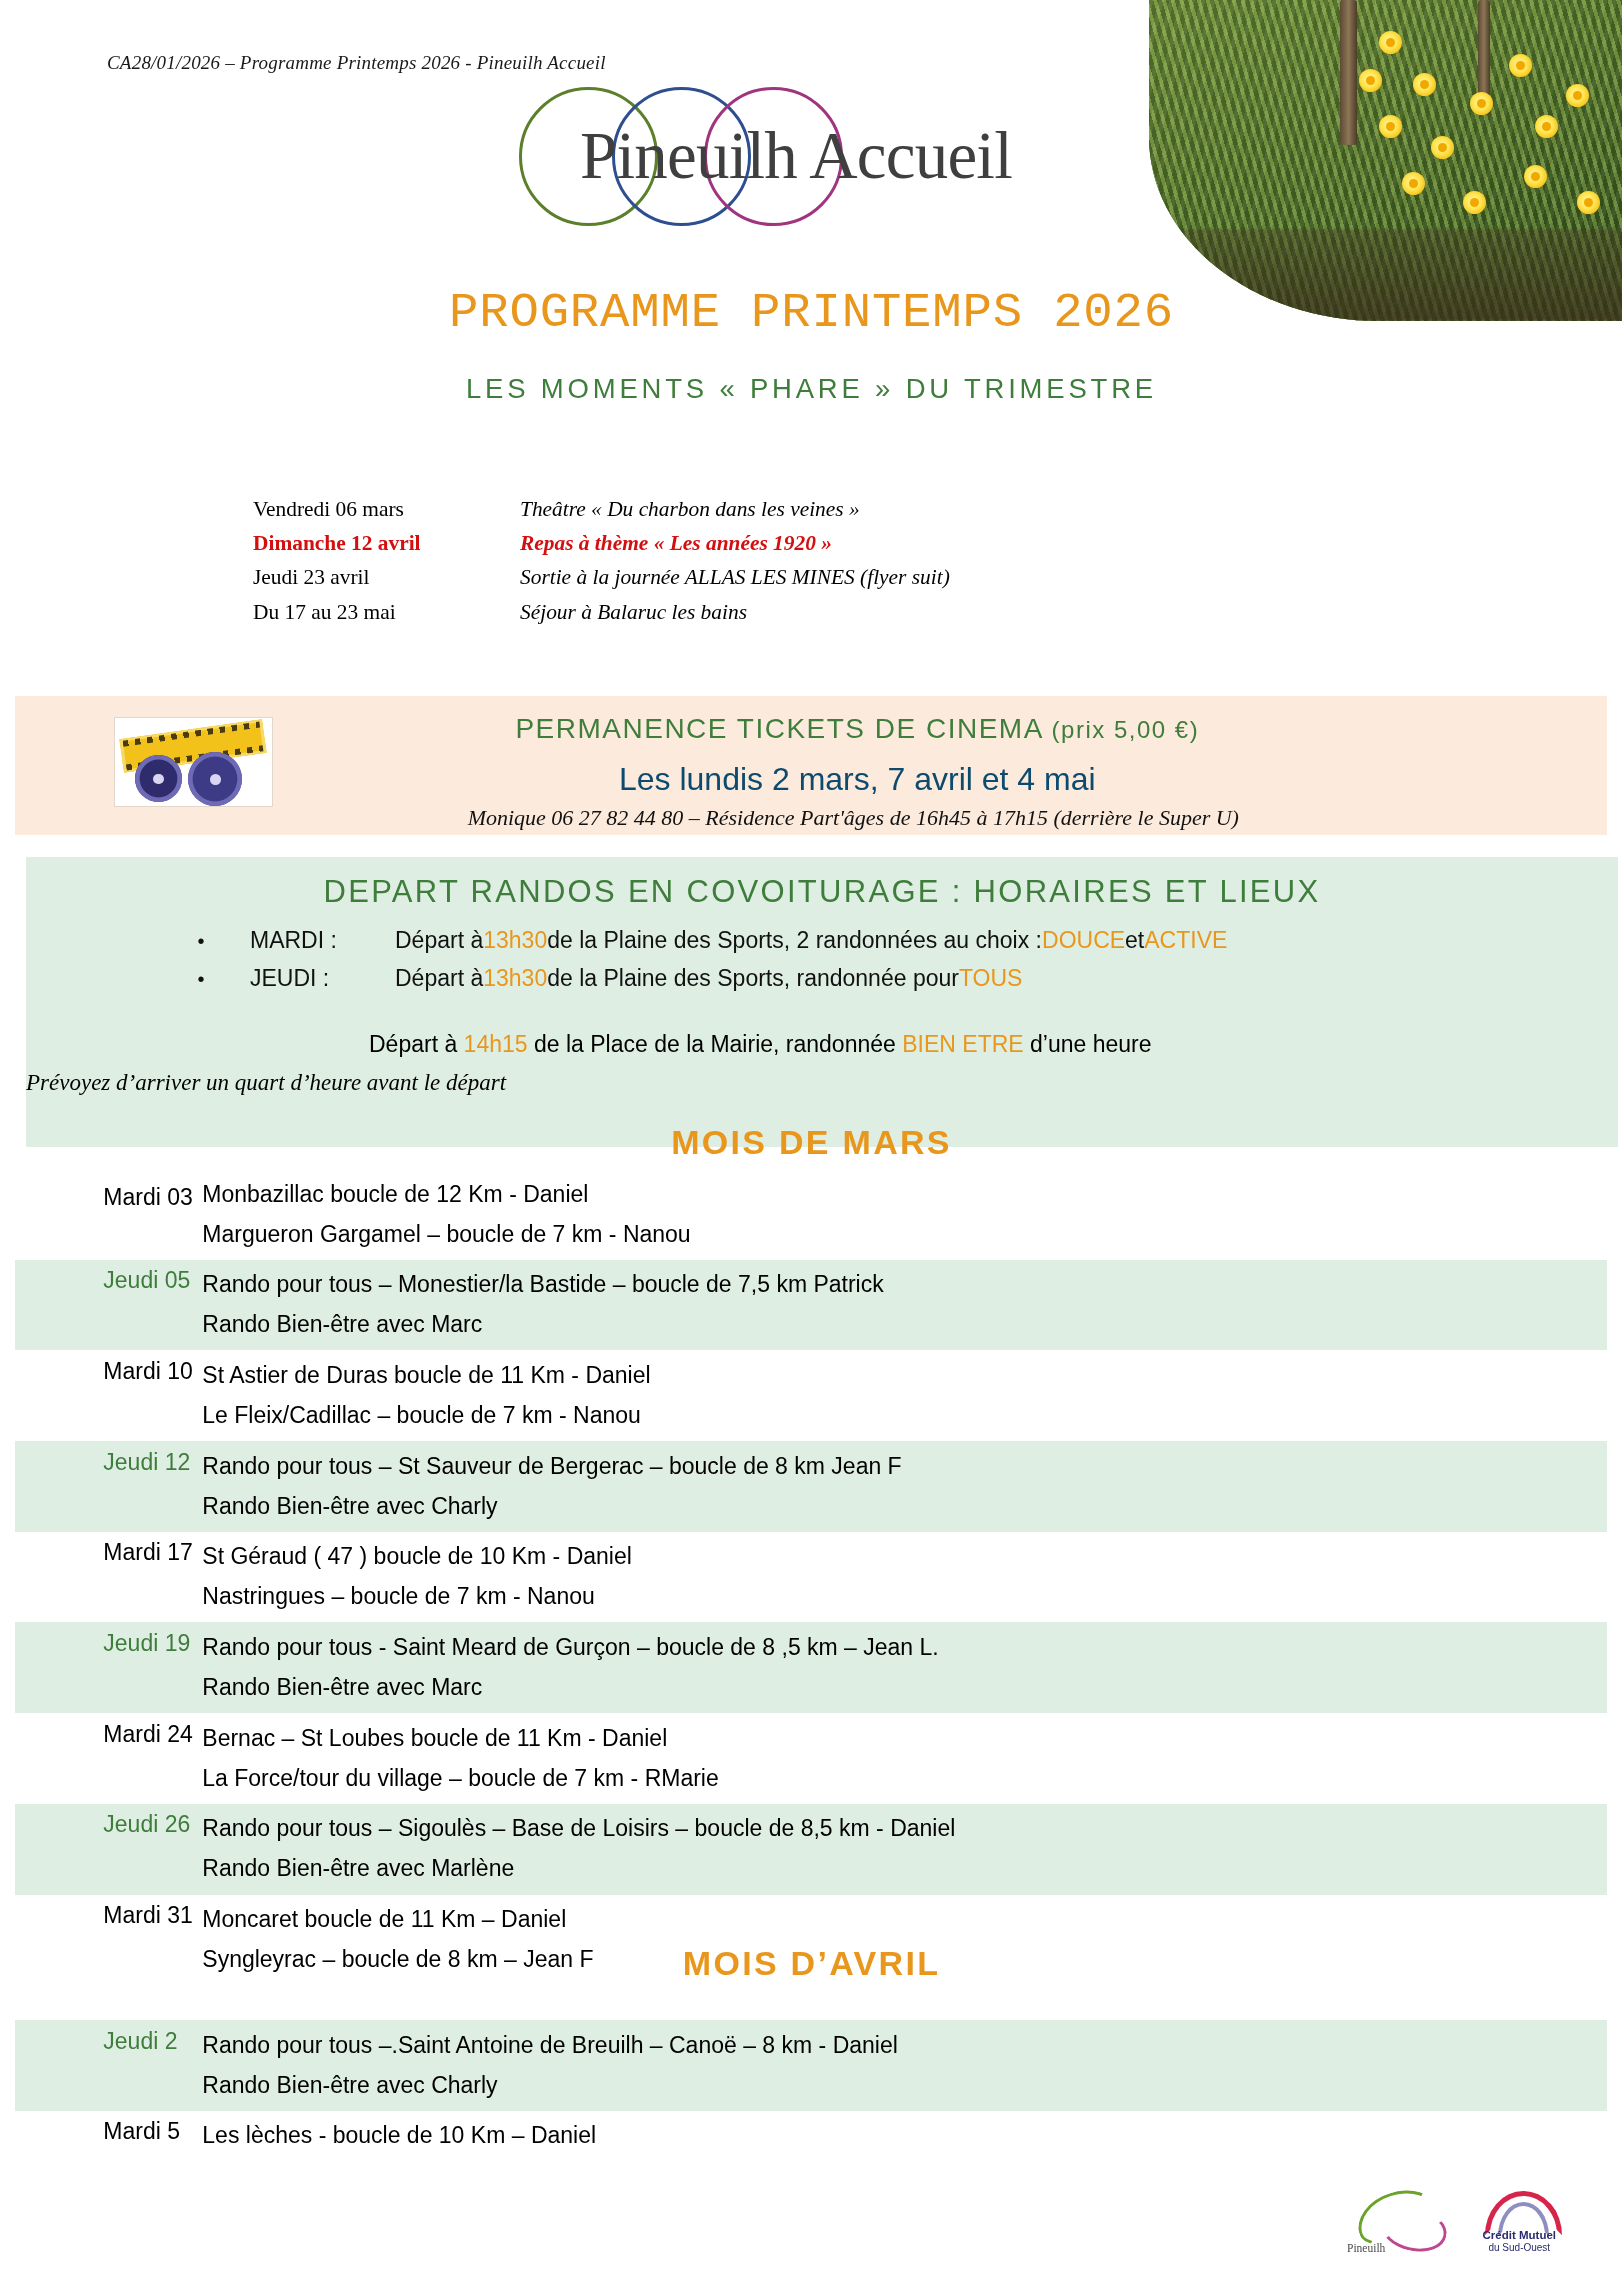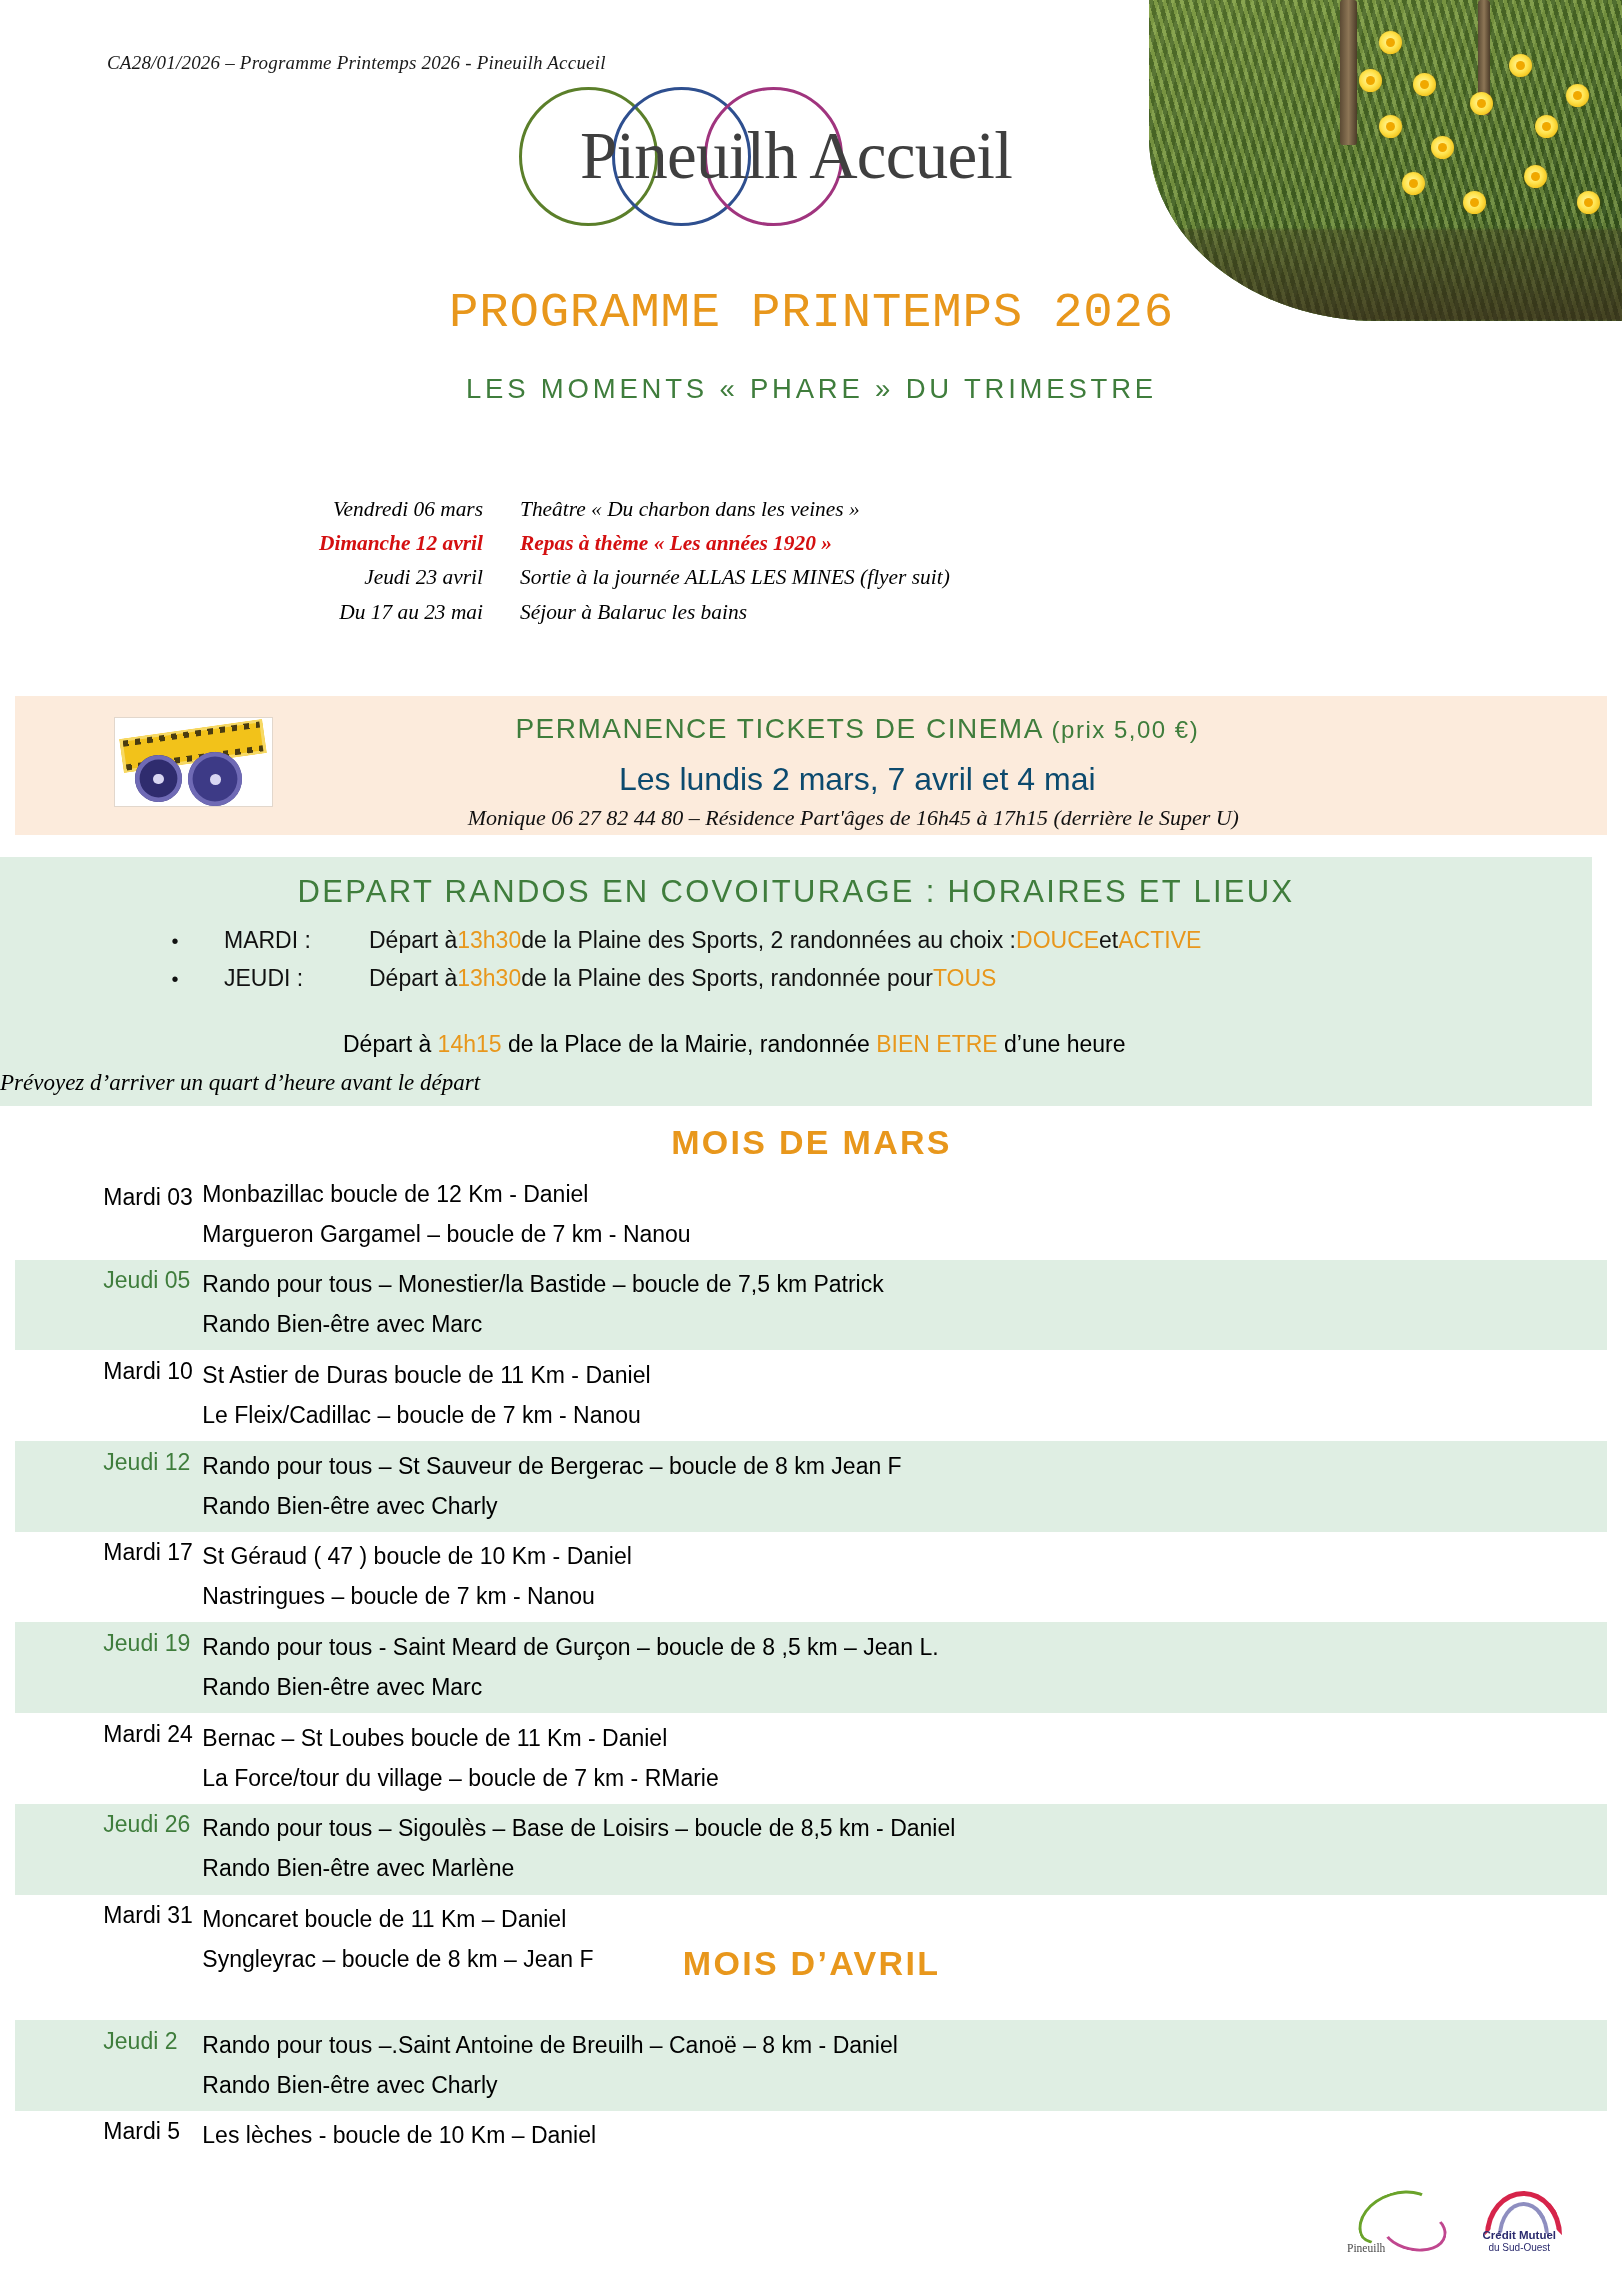"Vendredi 06 mars" .highlights .date { font-style: italic -> none; text-align: right -> left }
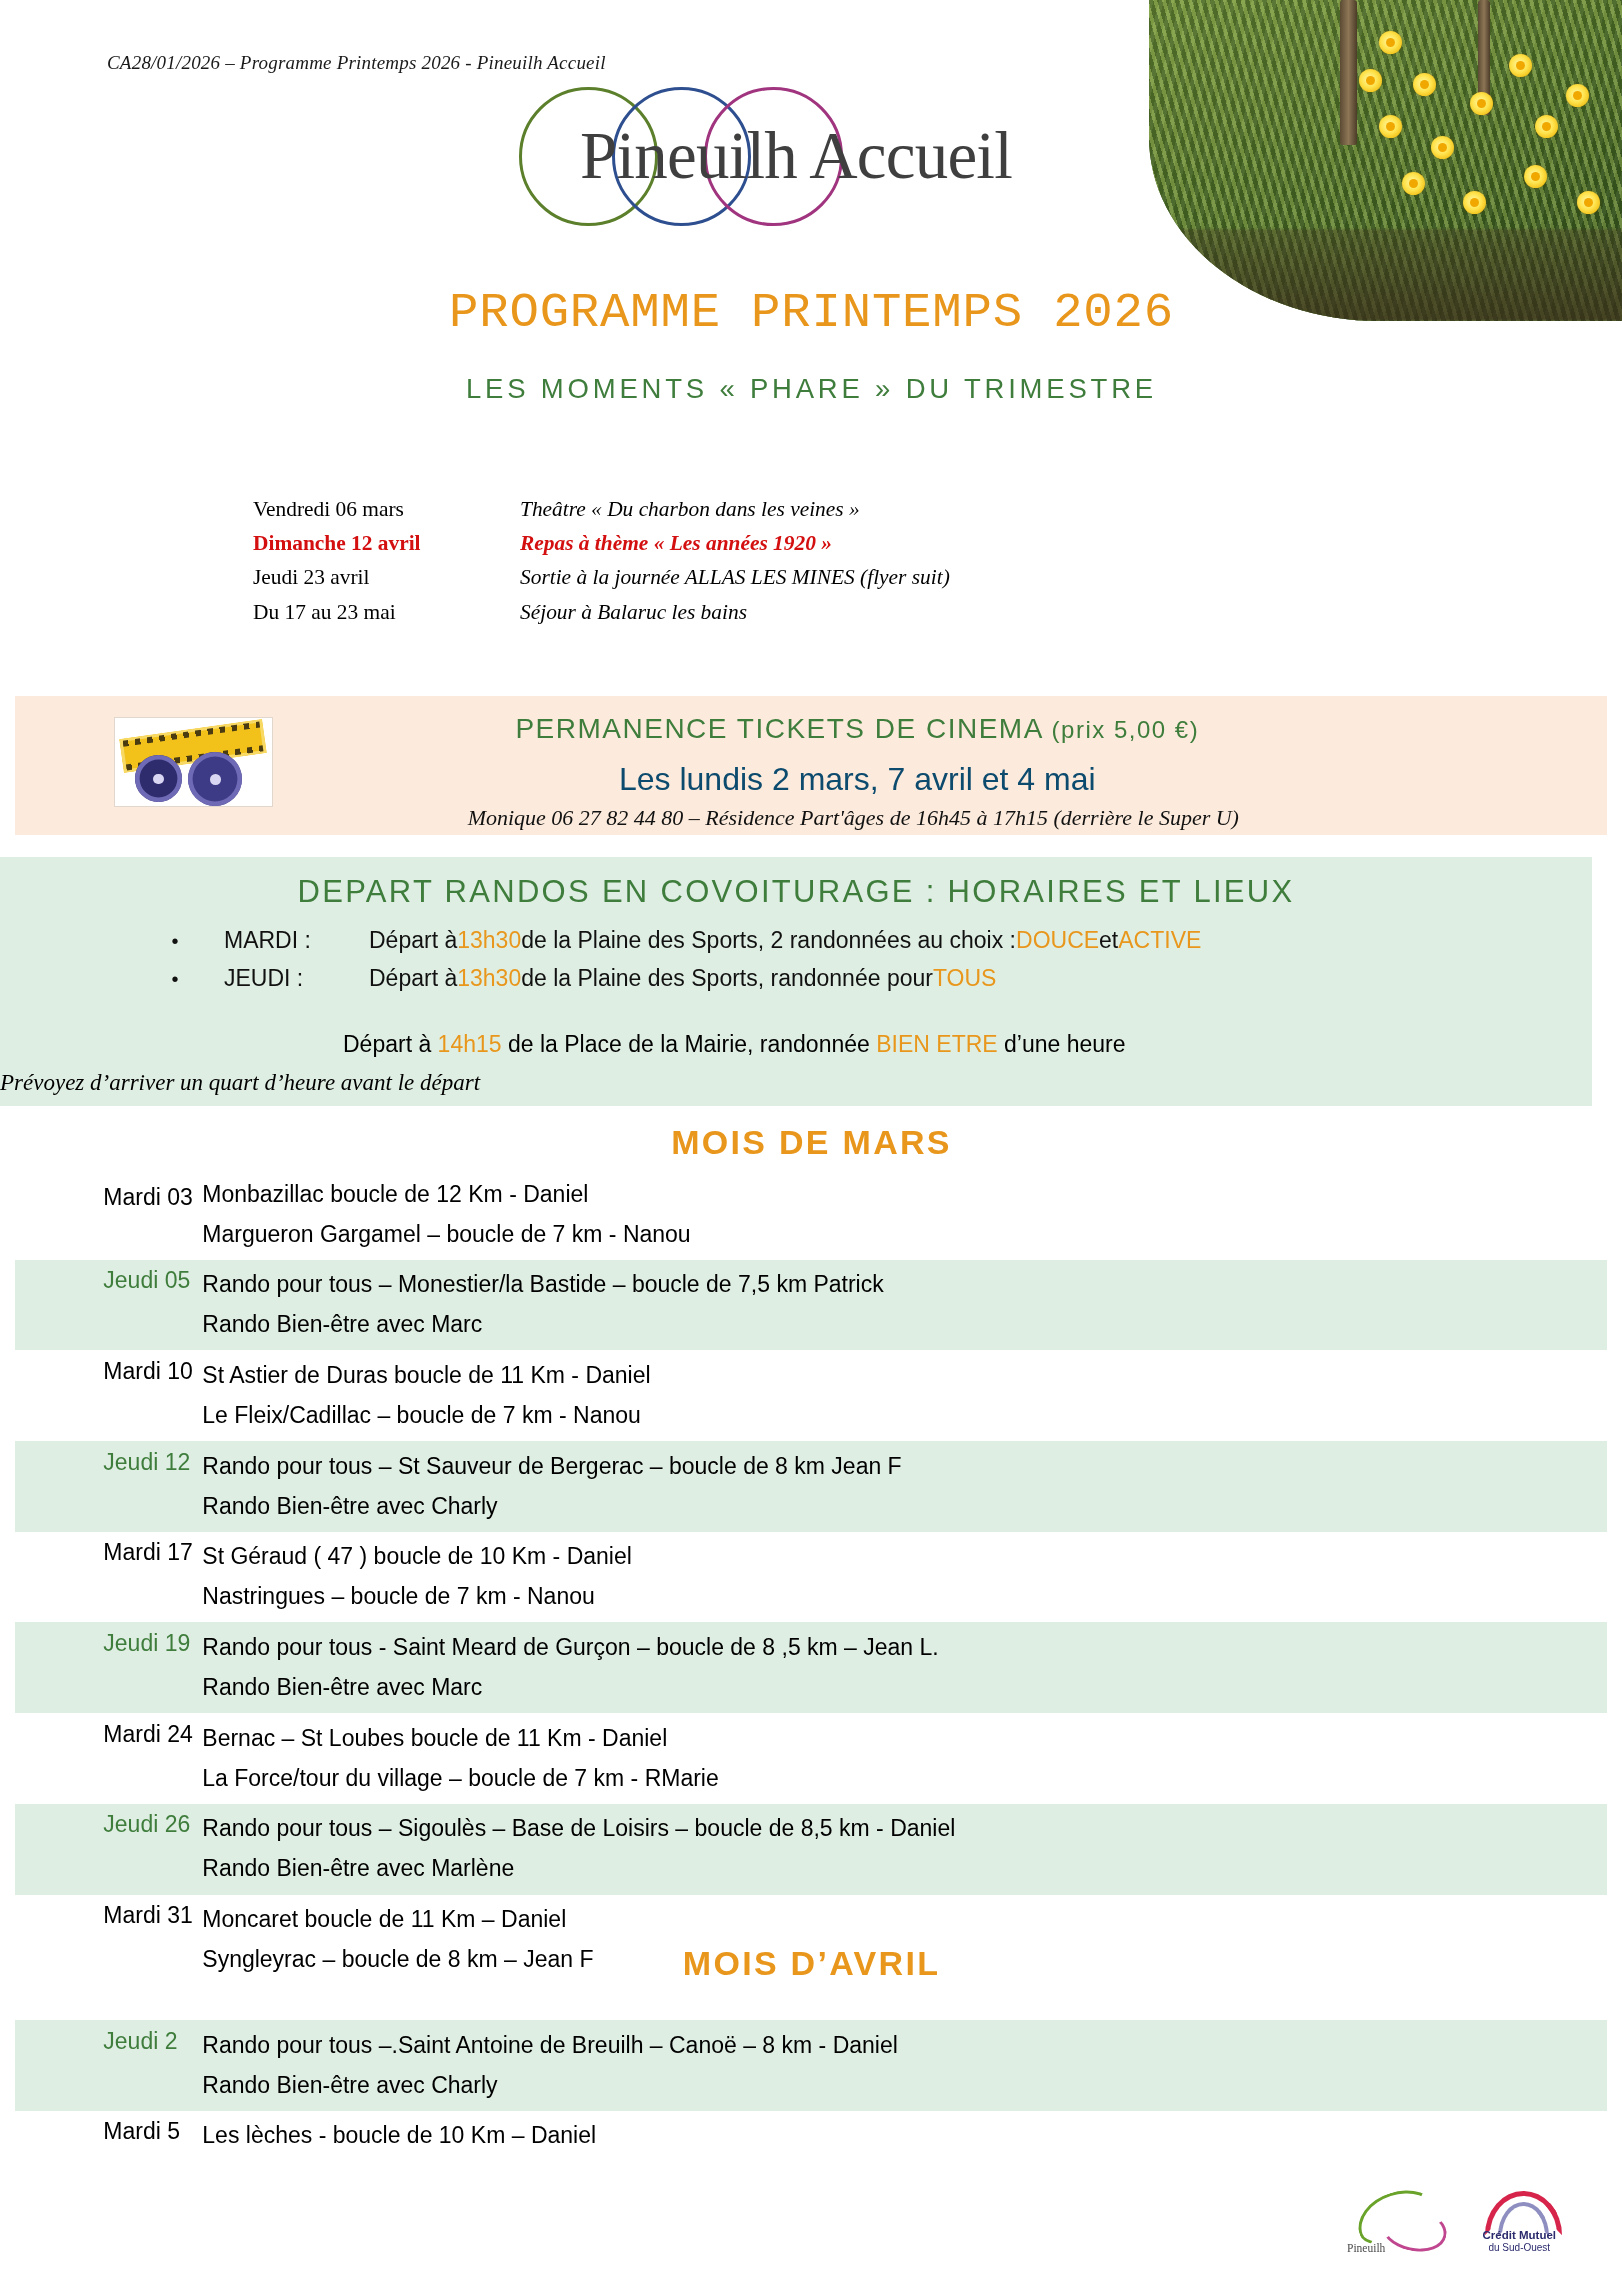"DEPART RANDOS EN COVOITURAGE :" .depart { height: 249px -> 290px; left: 0 -> 26px }
